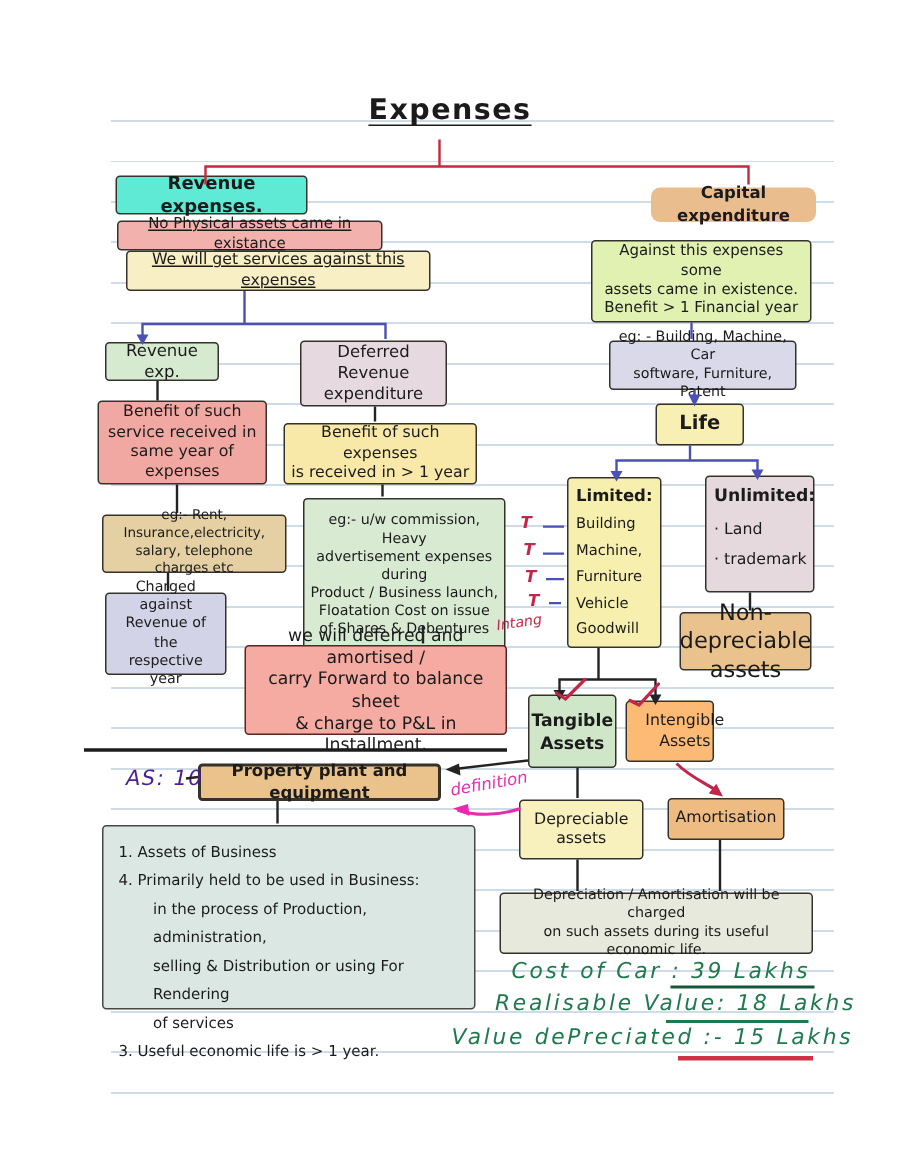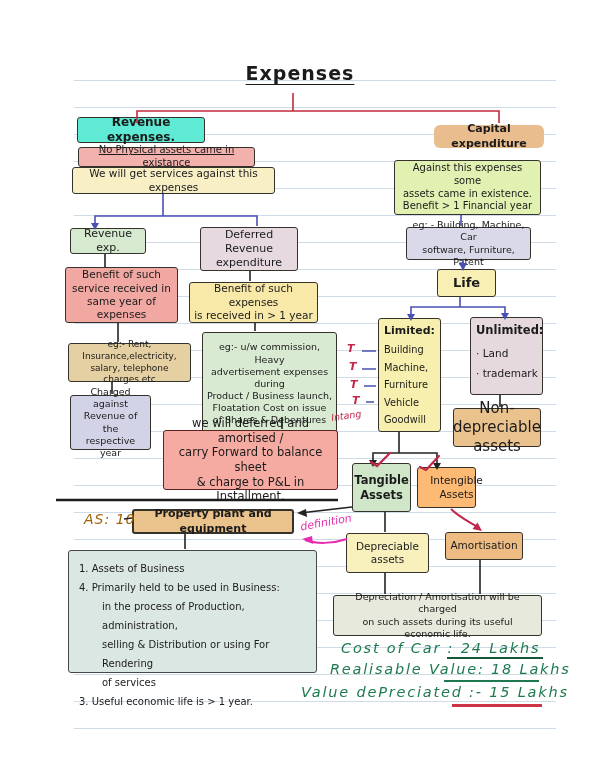"We will get services against" #b-services-against { left: 72px -> 84px; text-decoration: none -> underline }
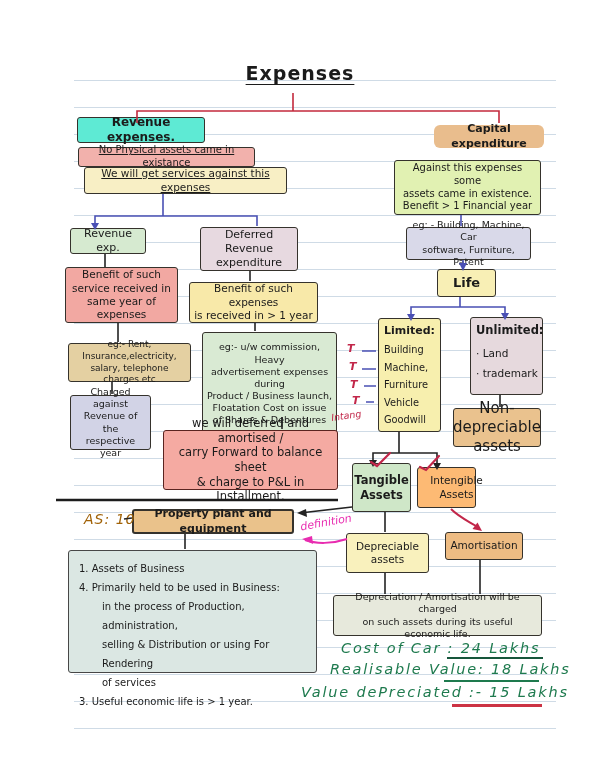"AS: 10" #hw-as10 { color: #a16207 -> #4c1d95 }
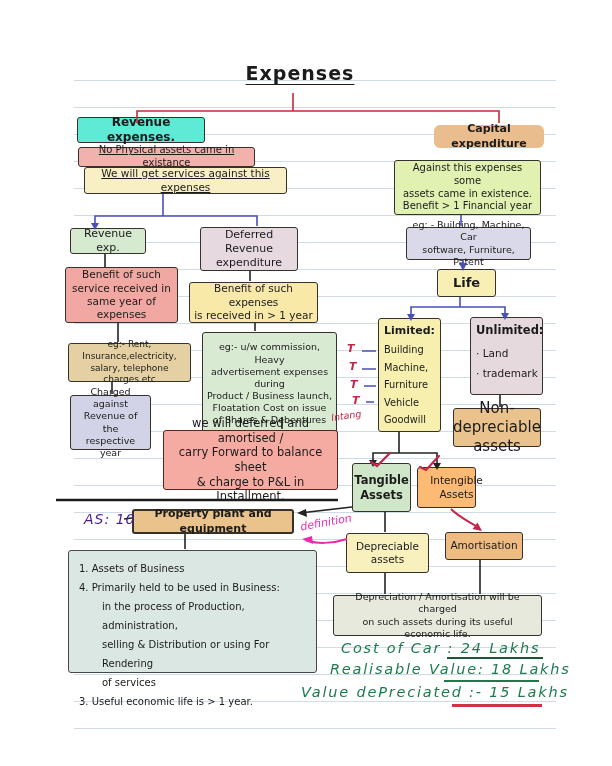"Cost of Car : 24" div.hand { text: 24 -> 39 }
